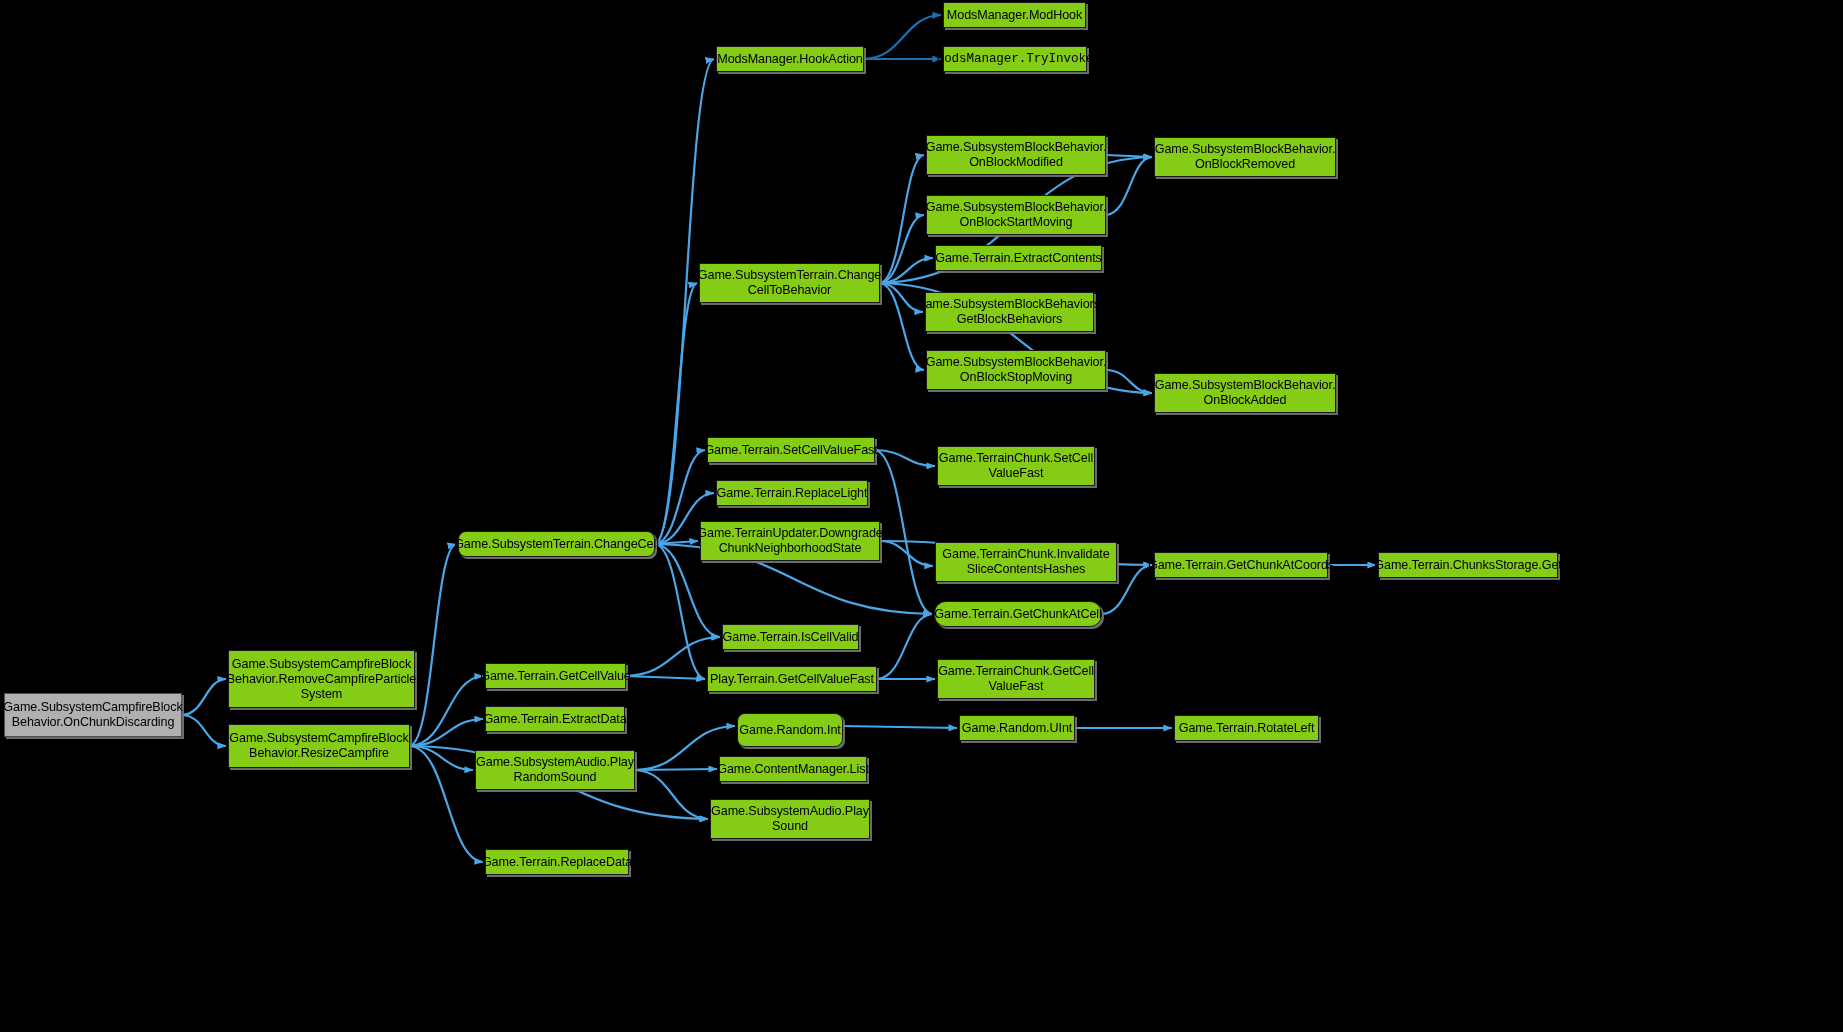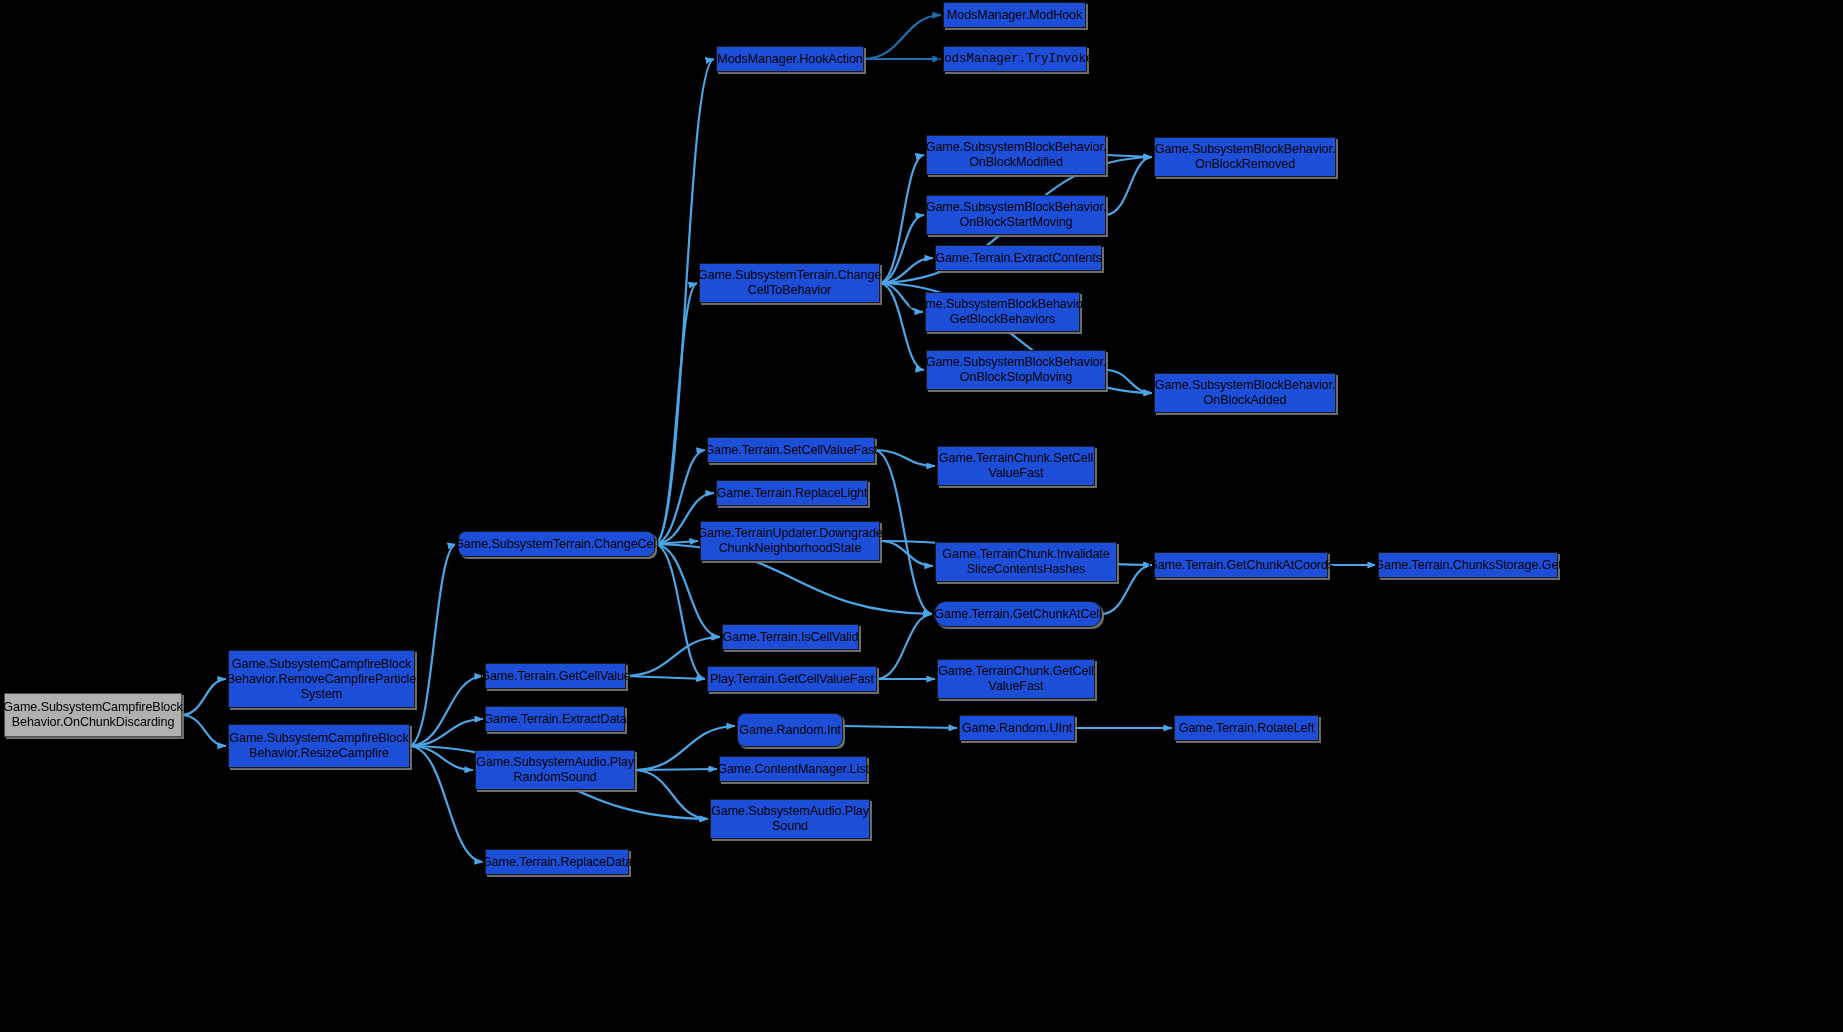"ModsManager.ModHook" .node { background: #1d4ed8 -> #84cc16 }
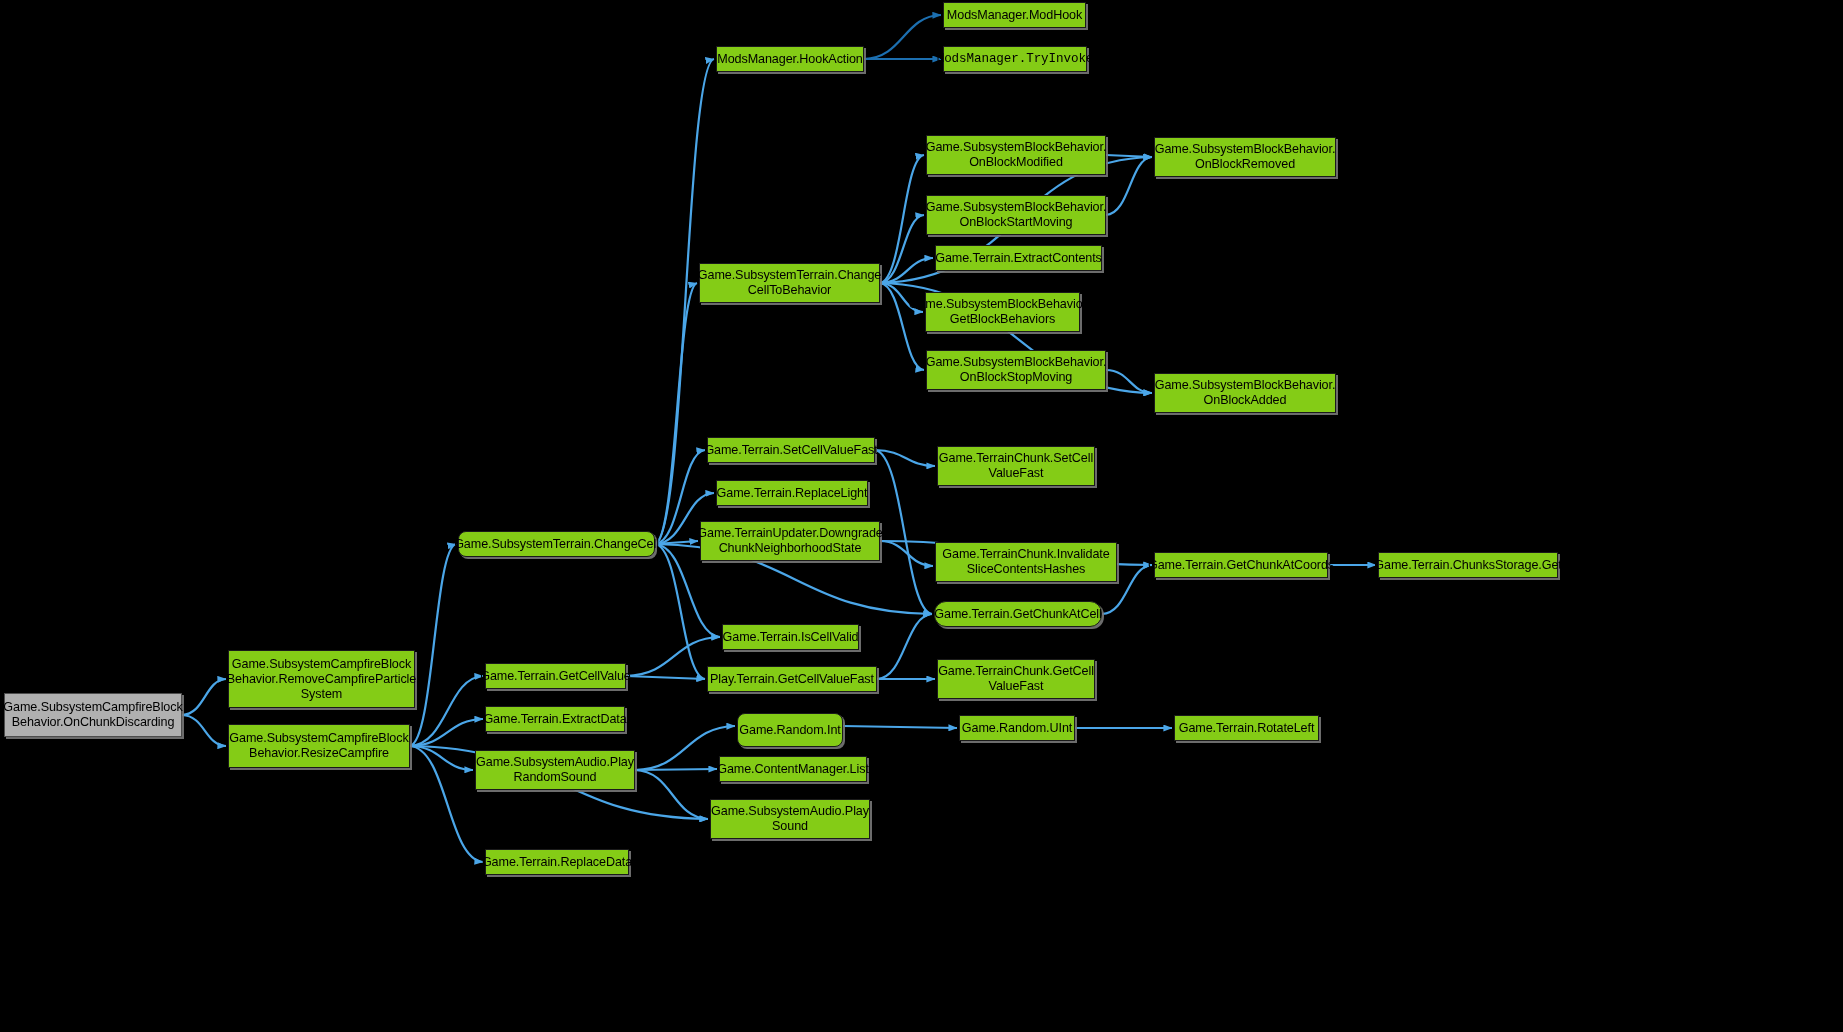"Game.SubsystemBlockBehaviors." div.node { width: 155px -> 169px }
